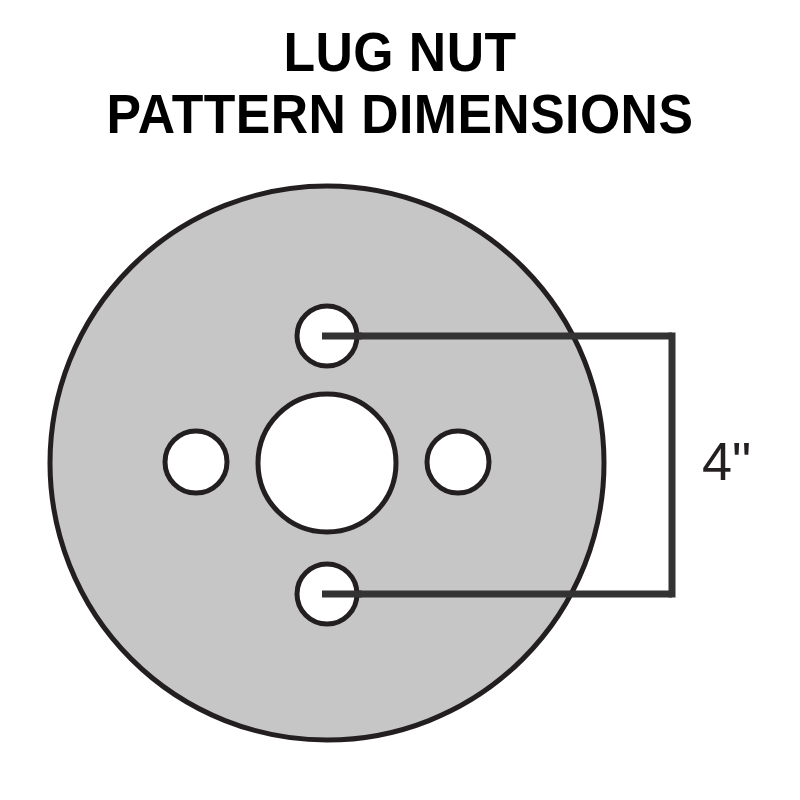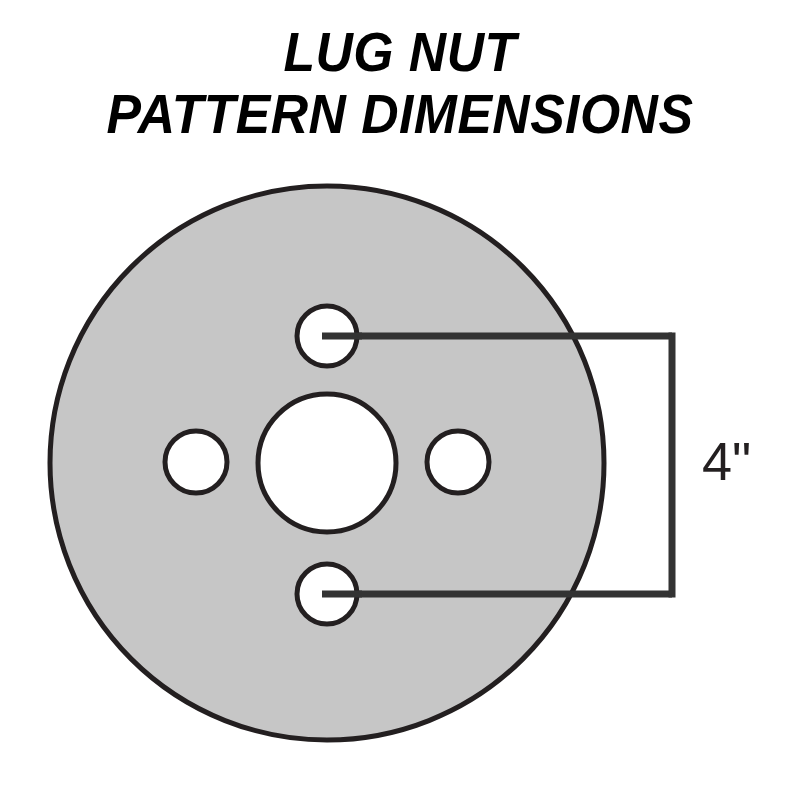"LUG NUT" .title-block { font-style: italic -> none }
